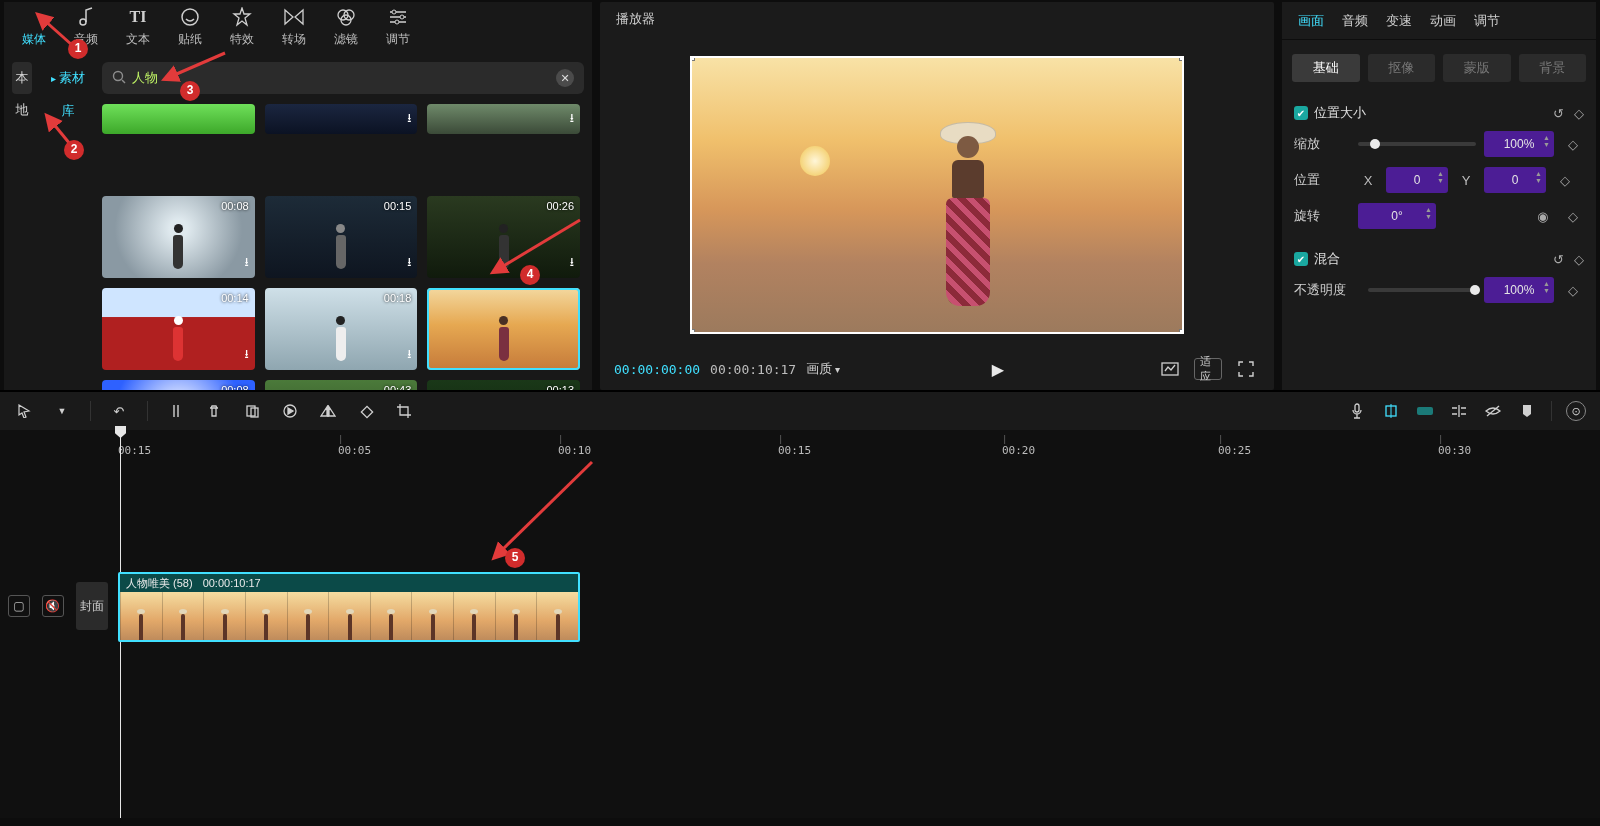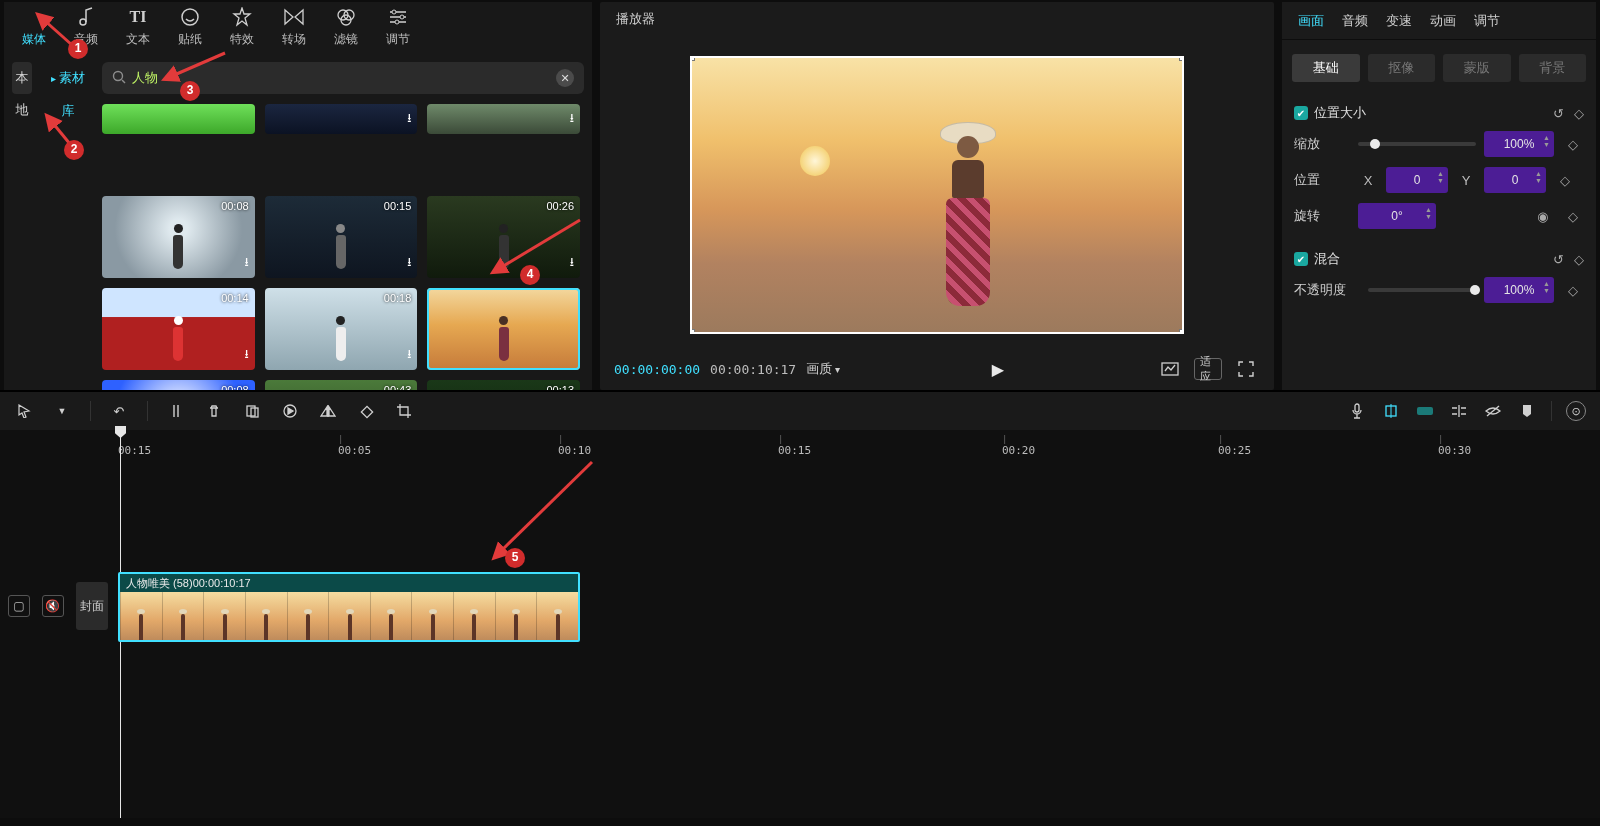"人物唯美 (58)" .clip-header { gap: none -> 10px }
